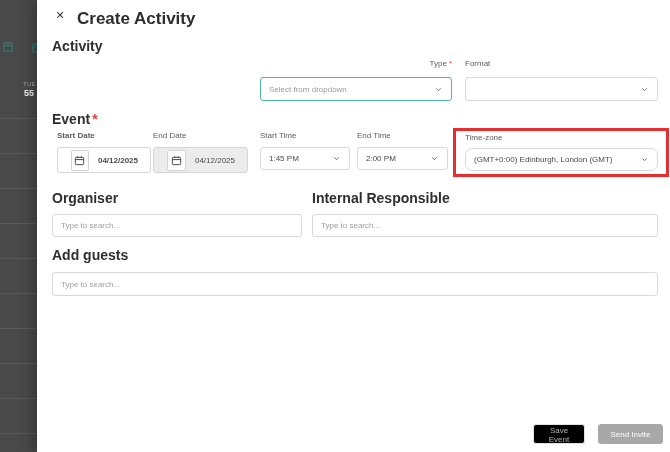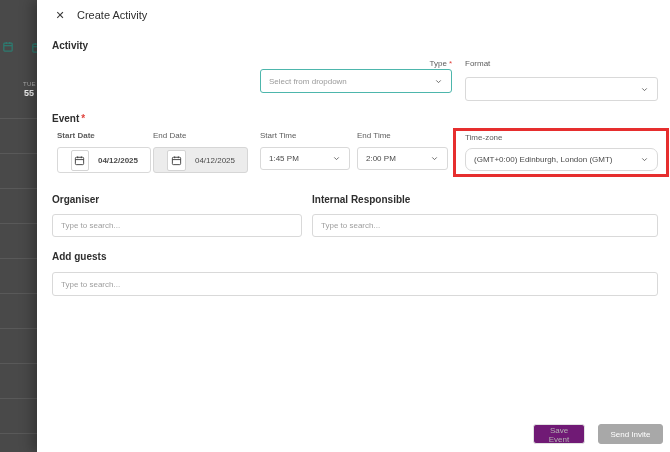"Create Activity" .modal-title { font-size: 11px -> 17px; font-weight: normal -> bold }
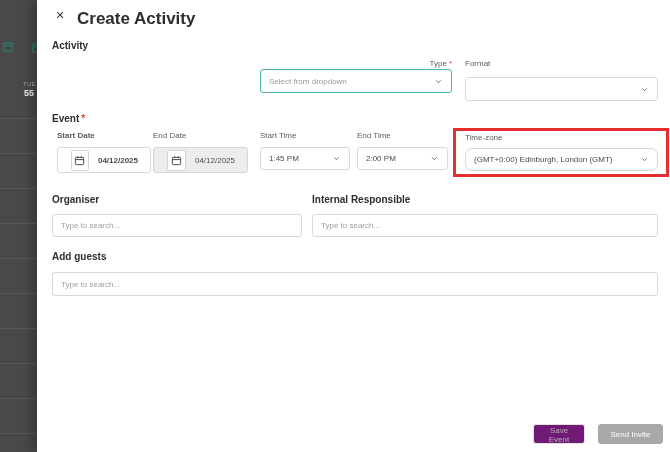"Activity" .section-heading { font-size: 10px -> 14px }
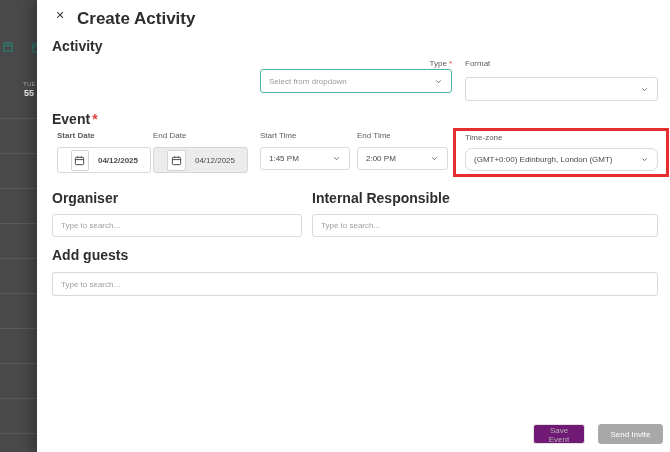"Select from dropdown" div.control { margin-top: 0 -> 8px }
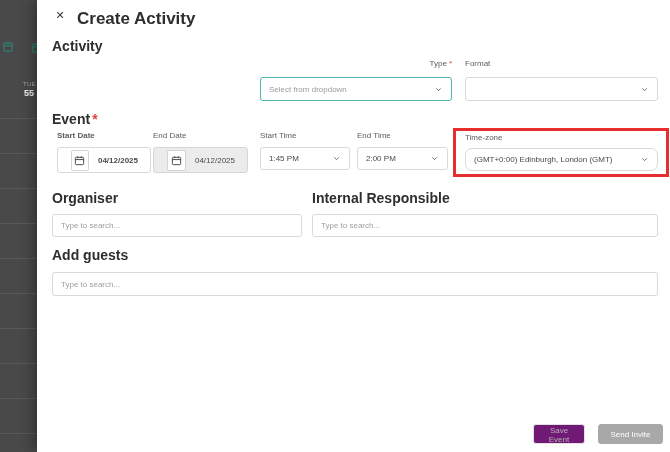"Save Event" .save-btn { background: #701a75 -> #000000 }
